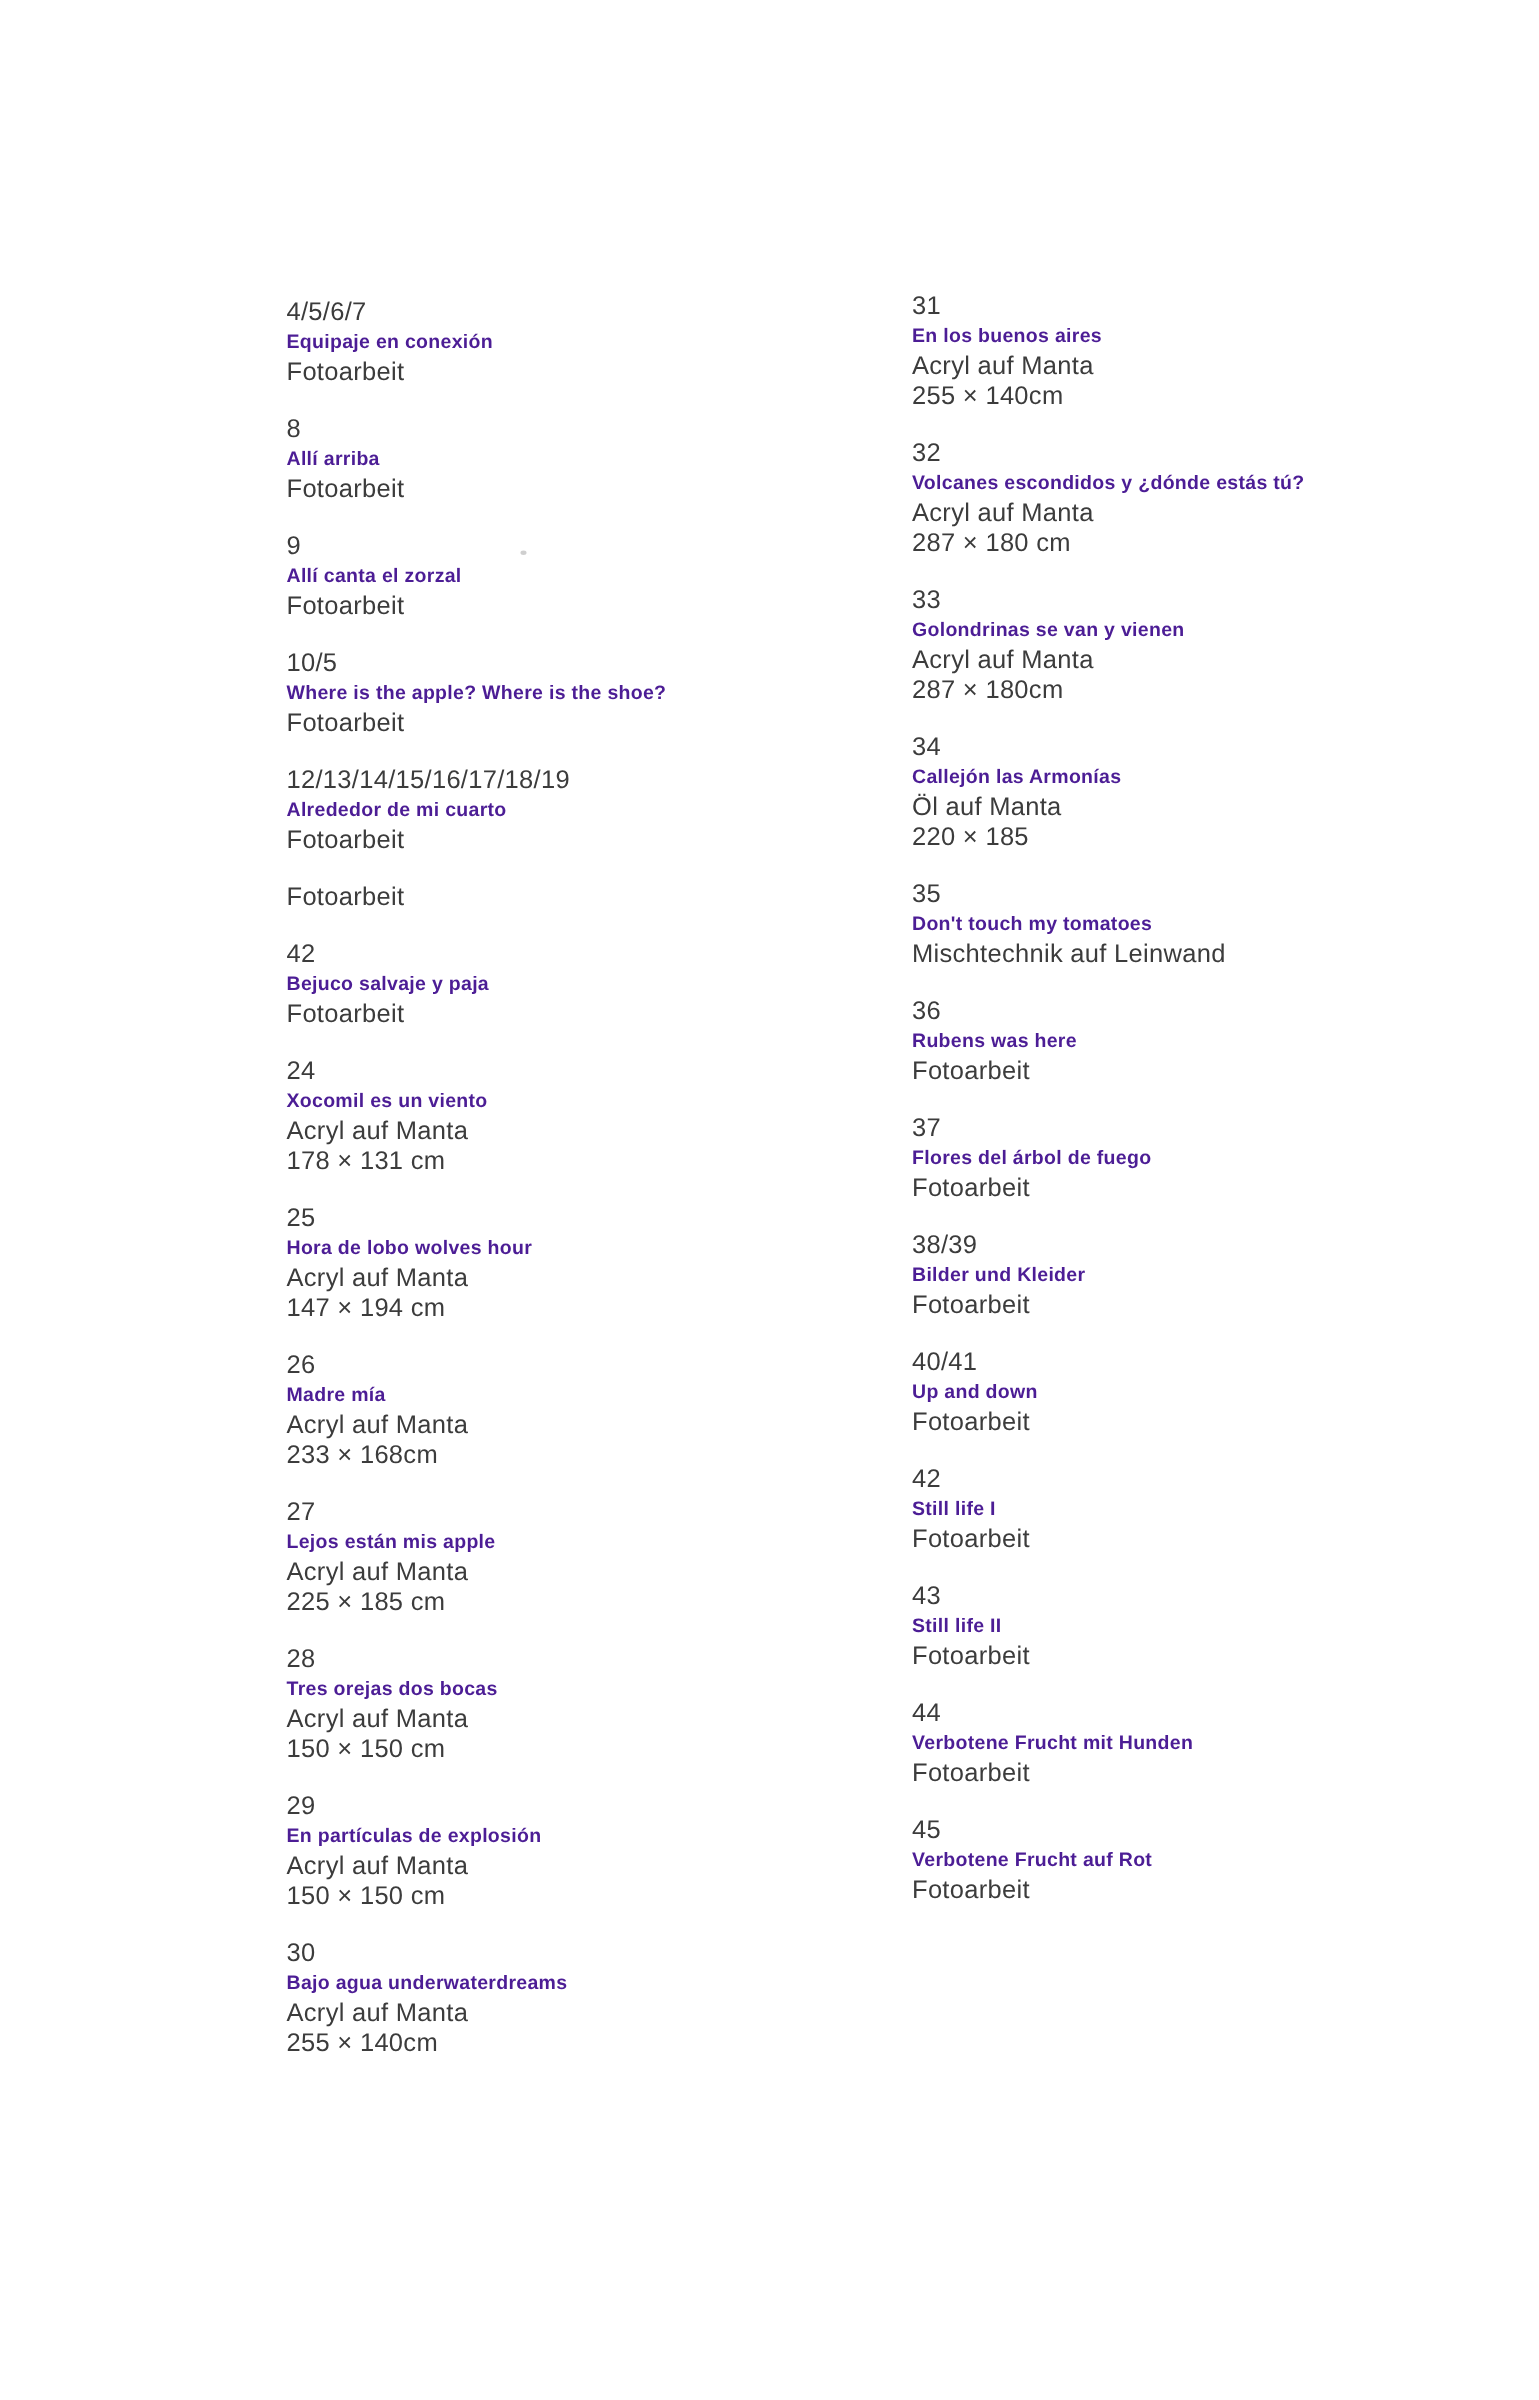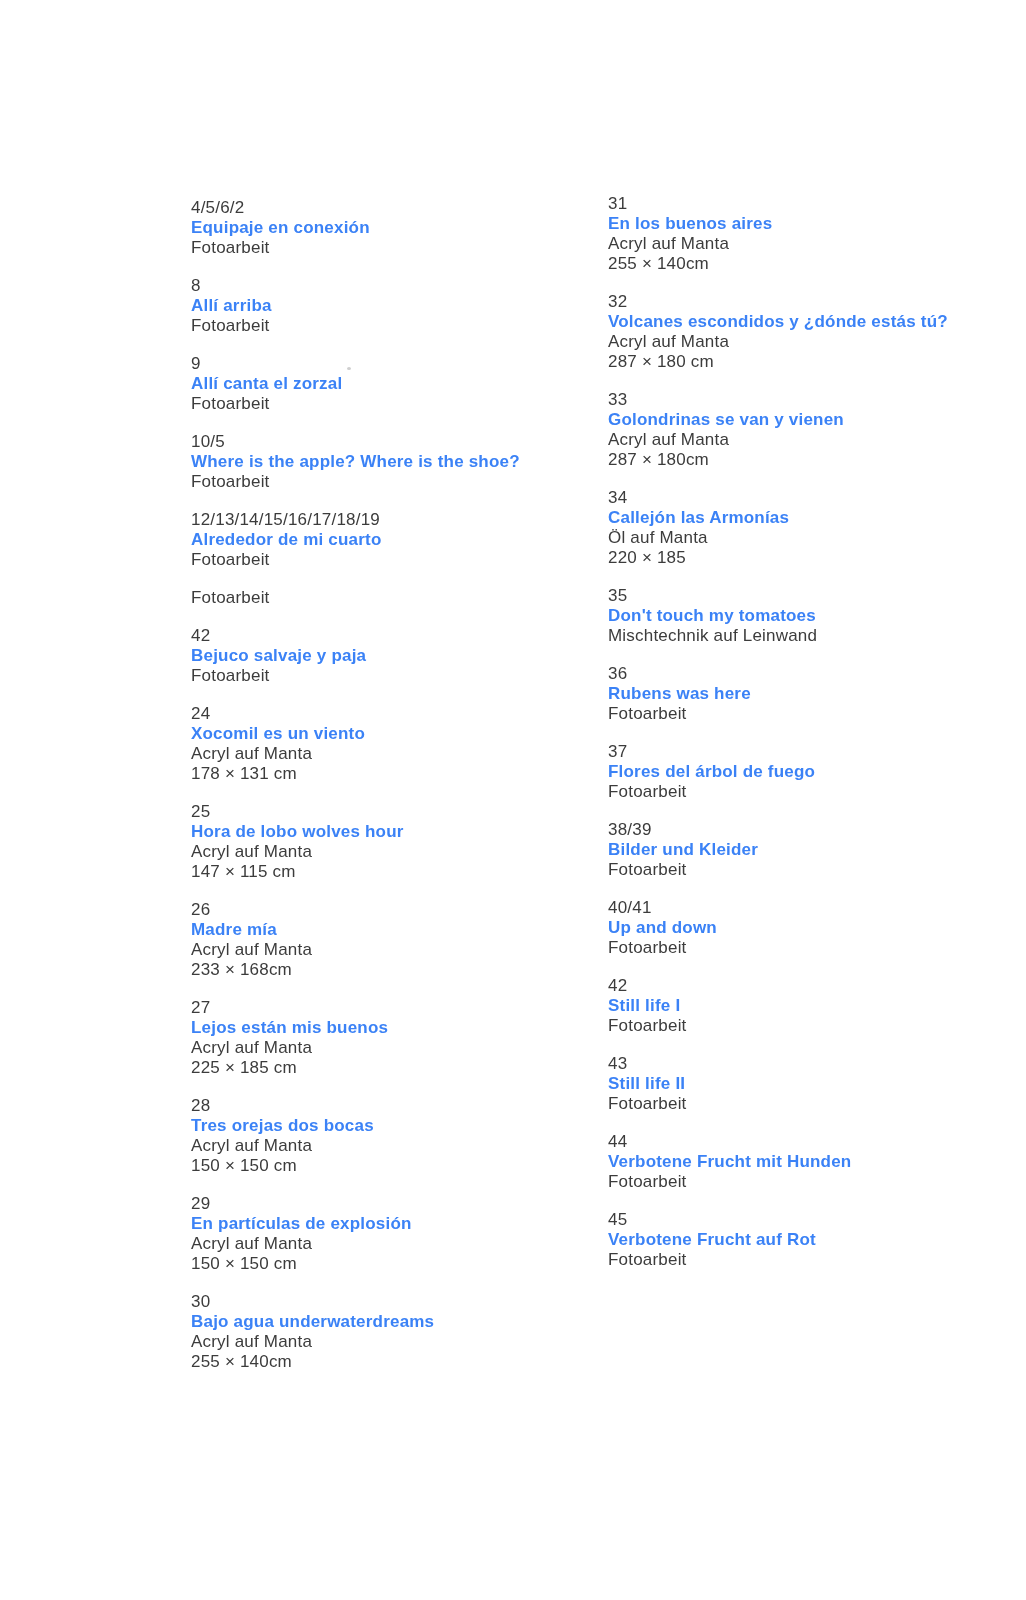"4/5/6/2" div.num { text: 4/5/6/2 -> 4/5/6/7 }
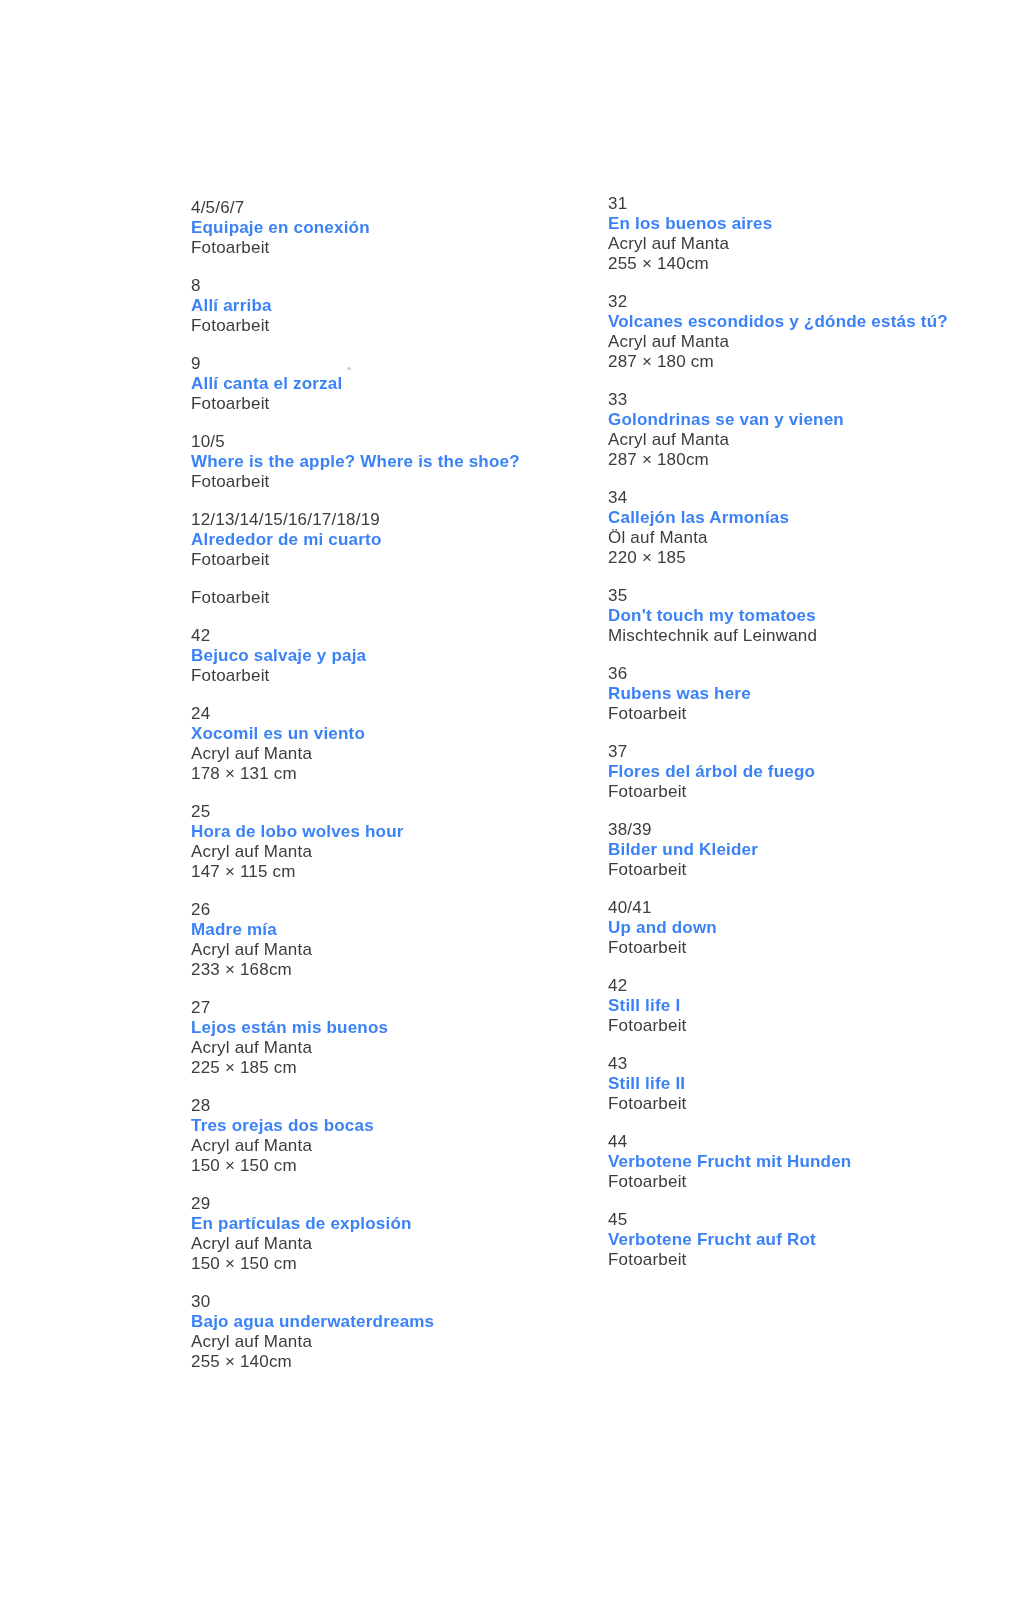"Equipaje en conexión" .entry .title { color: #3b82f6 -> #4c1d95; font-size: 17px -> 13px }
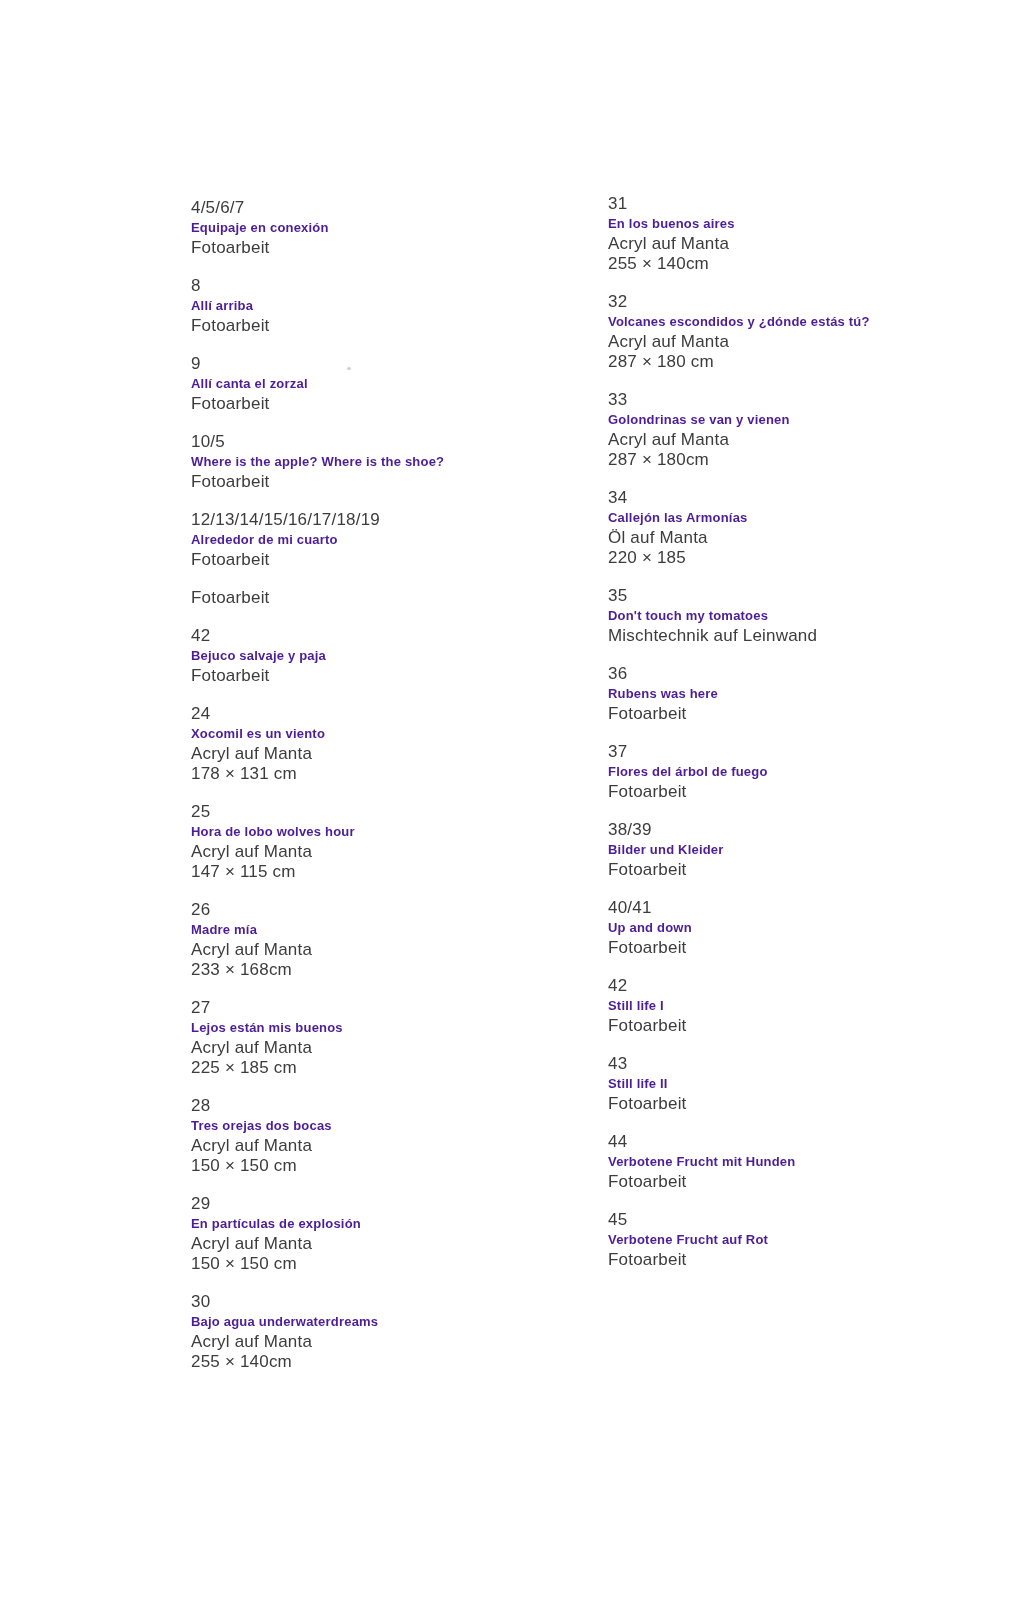"147 × 115 cm" div.detail { text: 115 -> 194 }
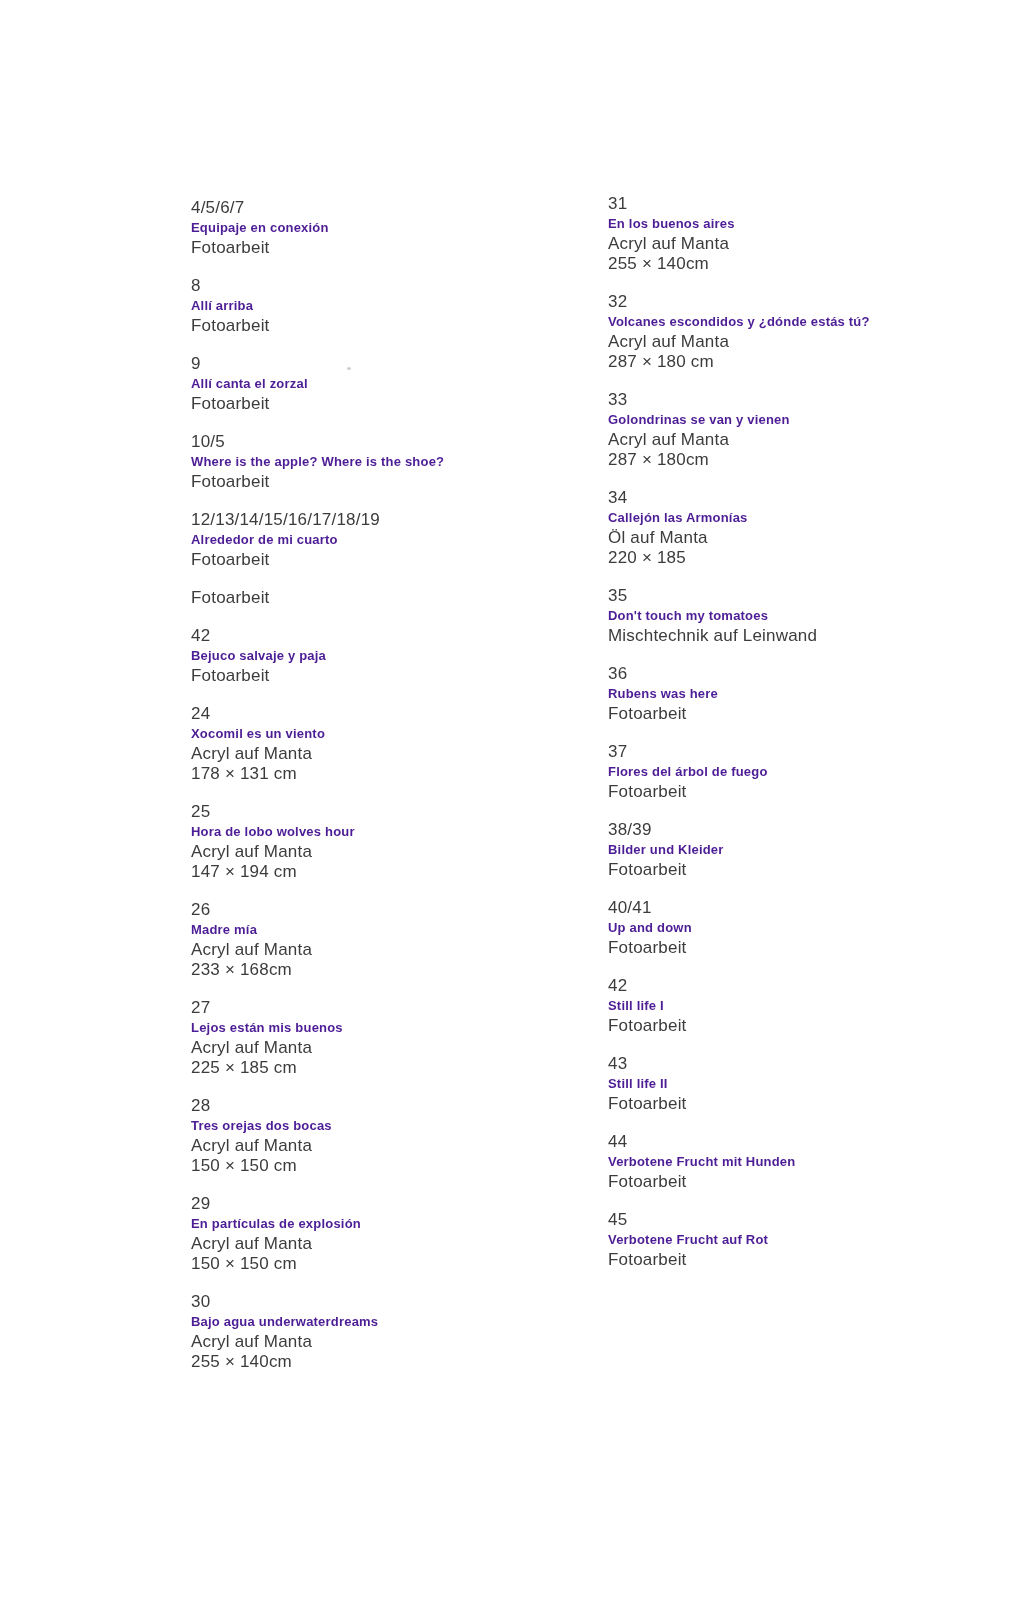"Lejos están mis buenos" div.title { text: buenos -> apple }
